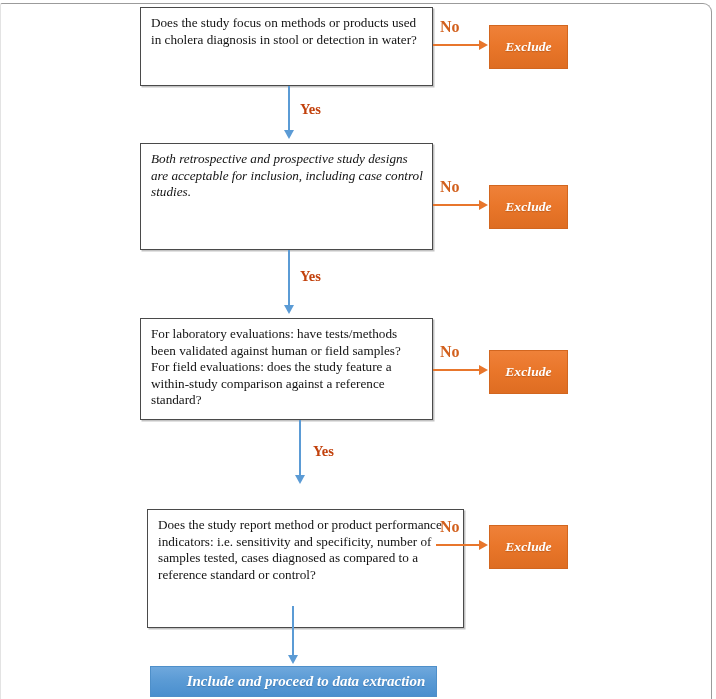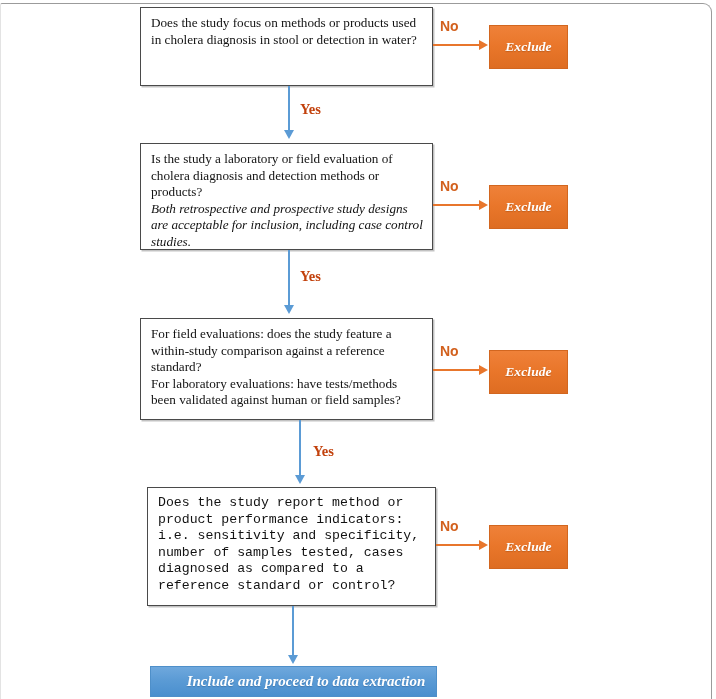"No" .label-no { font-family: Liberation Sans, sans-serif -> Liberation Serif, serif; font-size: 14px -> 16px }
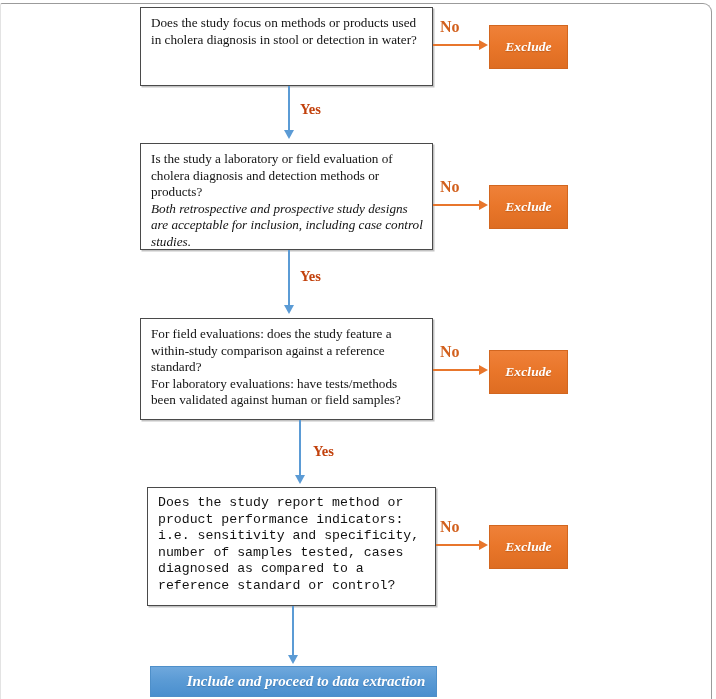"Is the study a laboratory" p { html: <p>Is the study a laboratory or field evaluation of cholera diagnosis and detection methods or products?</p> -> none }
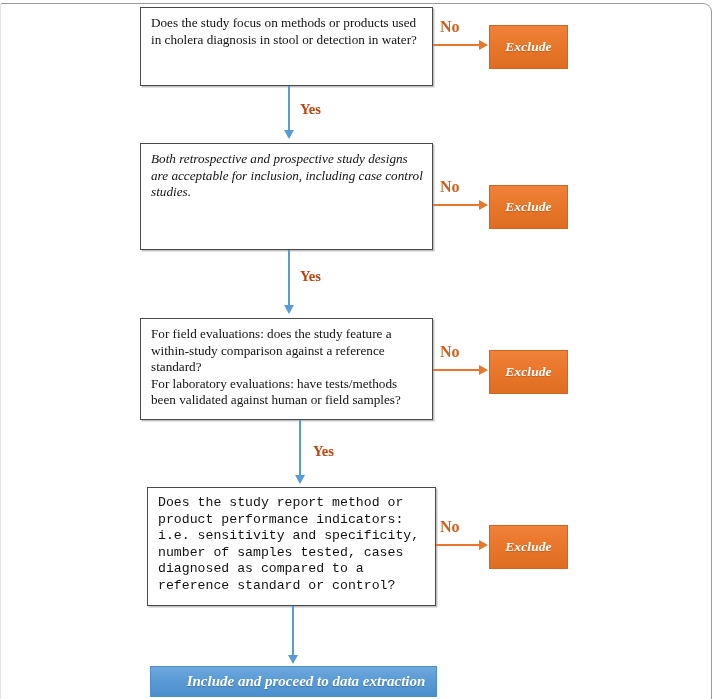"For field evaluations: does the" p { order: before "For laboratory evaluations: have" -> after "For laboratory evaluations: have" }
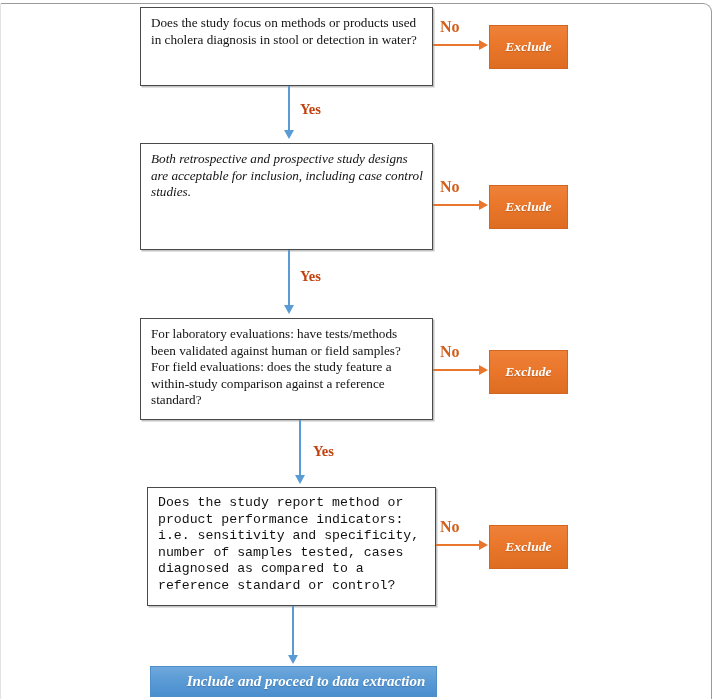"Does the study report method" div.qbox { font-family: Liberation Mono, monospace -> none; top: 487px -> 509px; width: 289px -> 317px }
